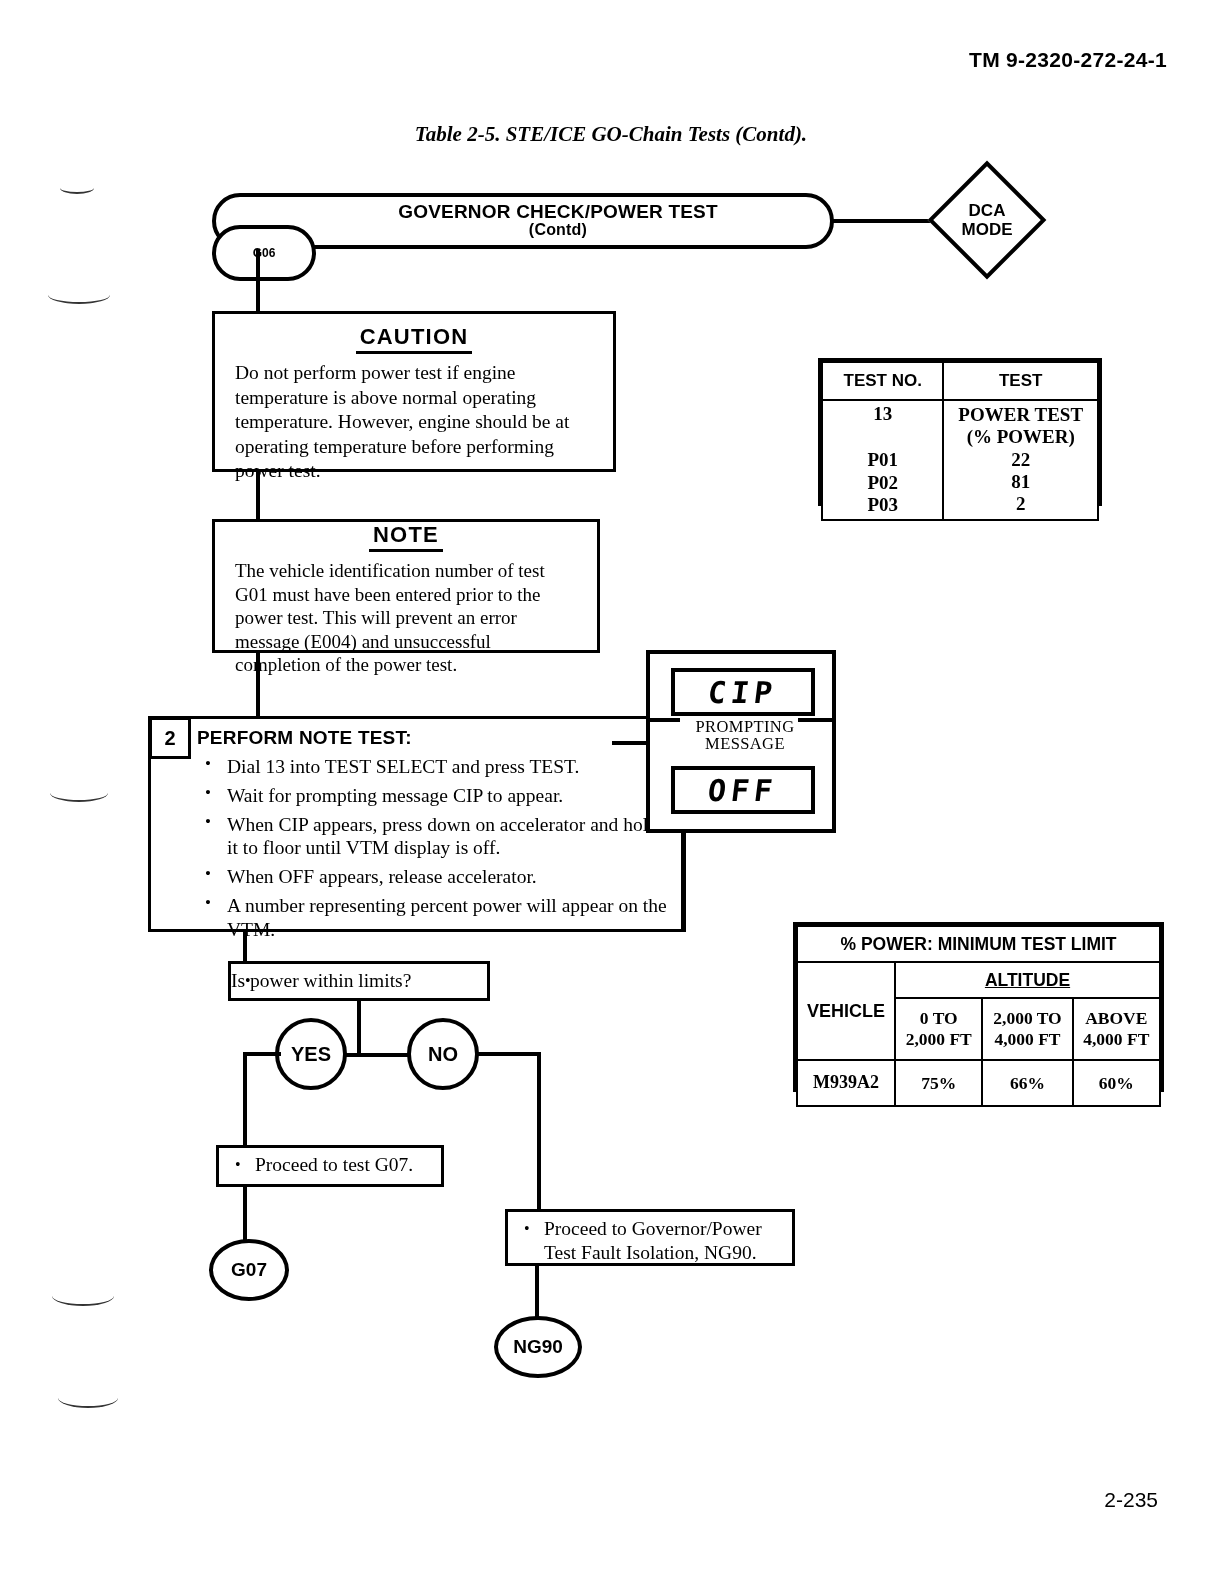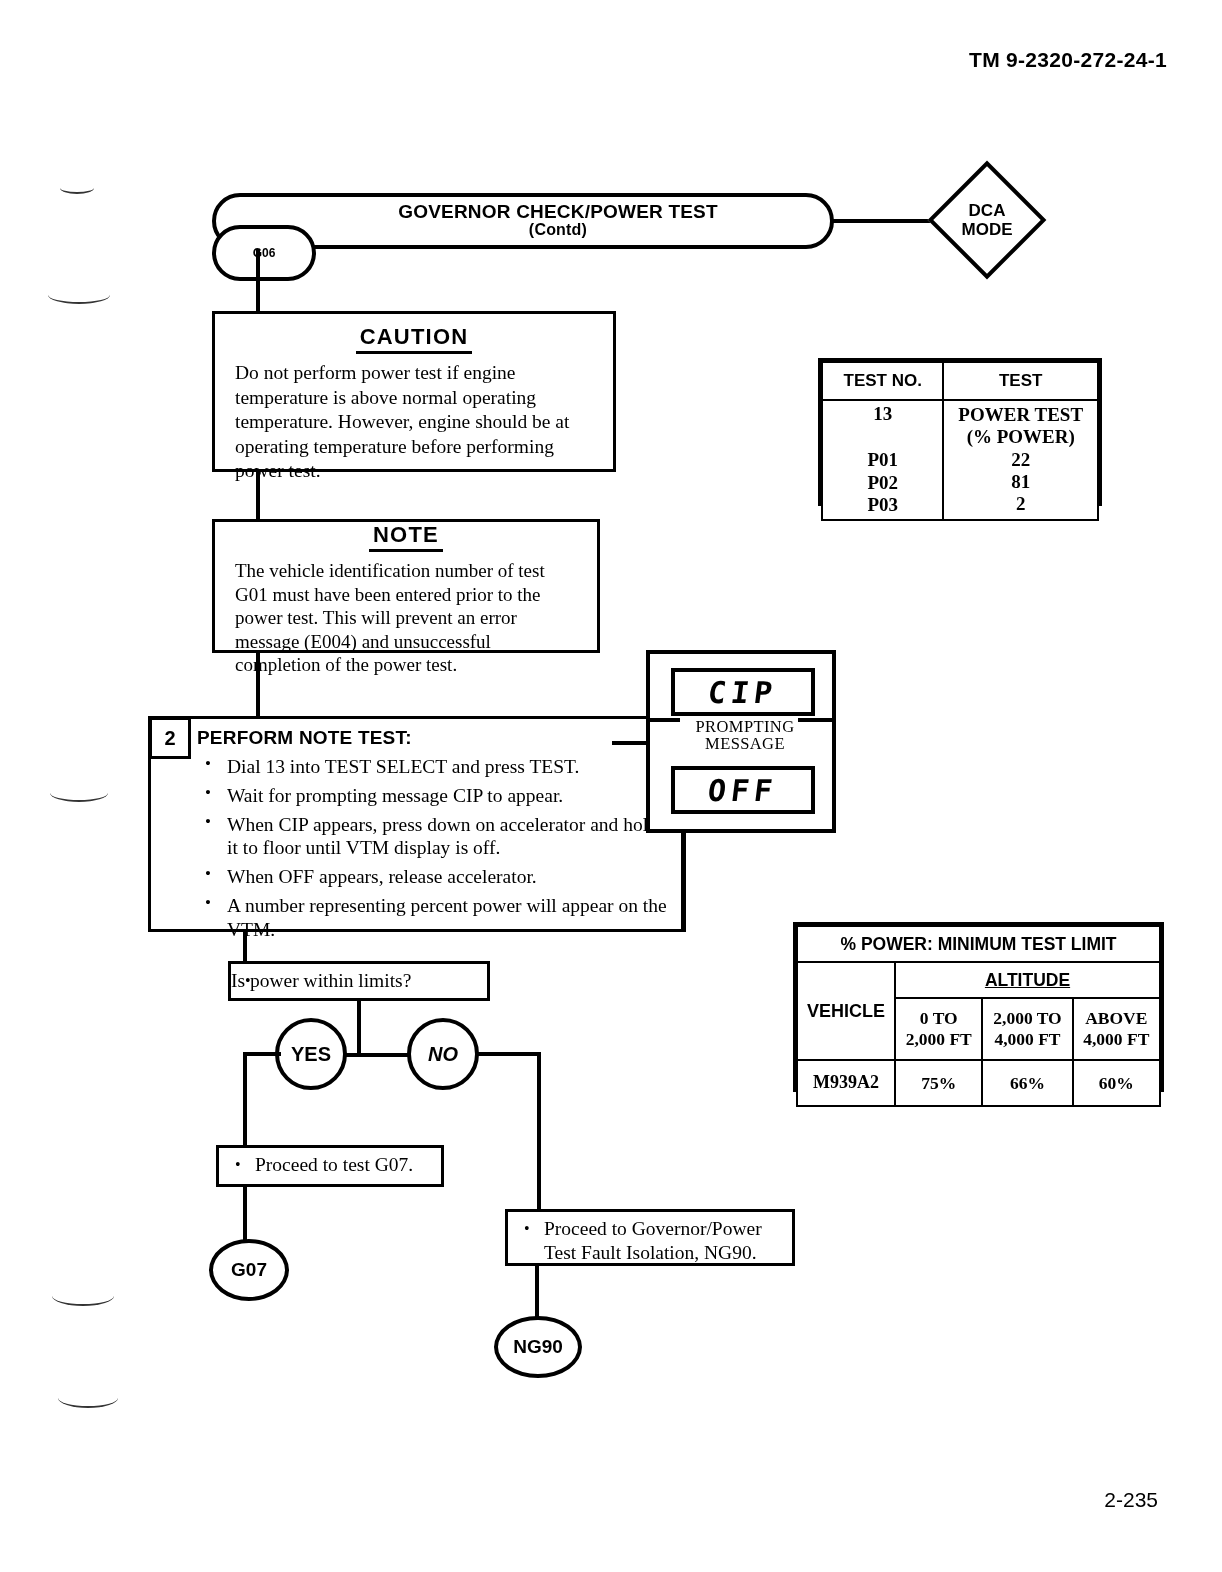"Table 2-5. STE/ICE GO-Chain Tests" div.abs { html: none -> <div>Table 2-5. STE/ICE GO-Chain Tests (Contd).</div> }
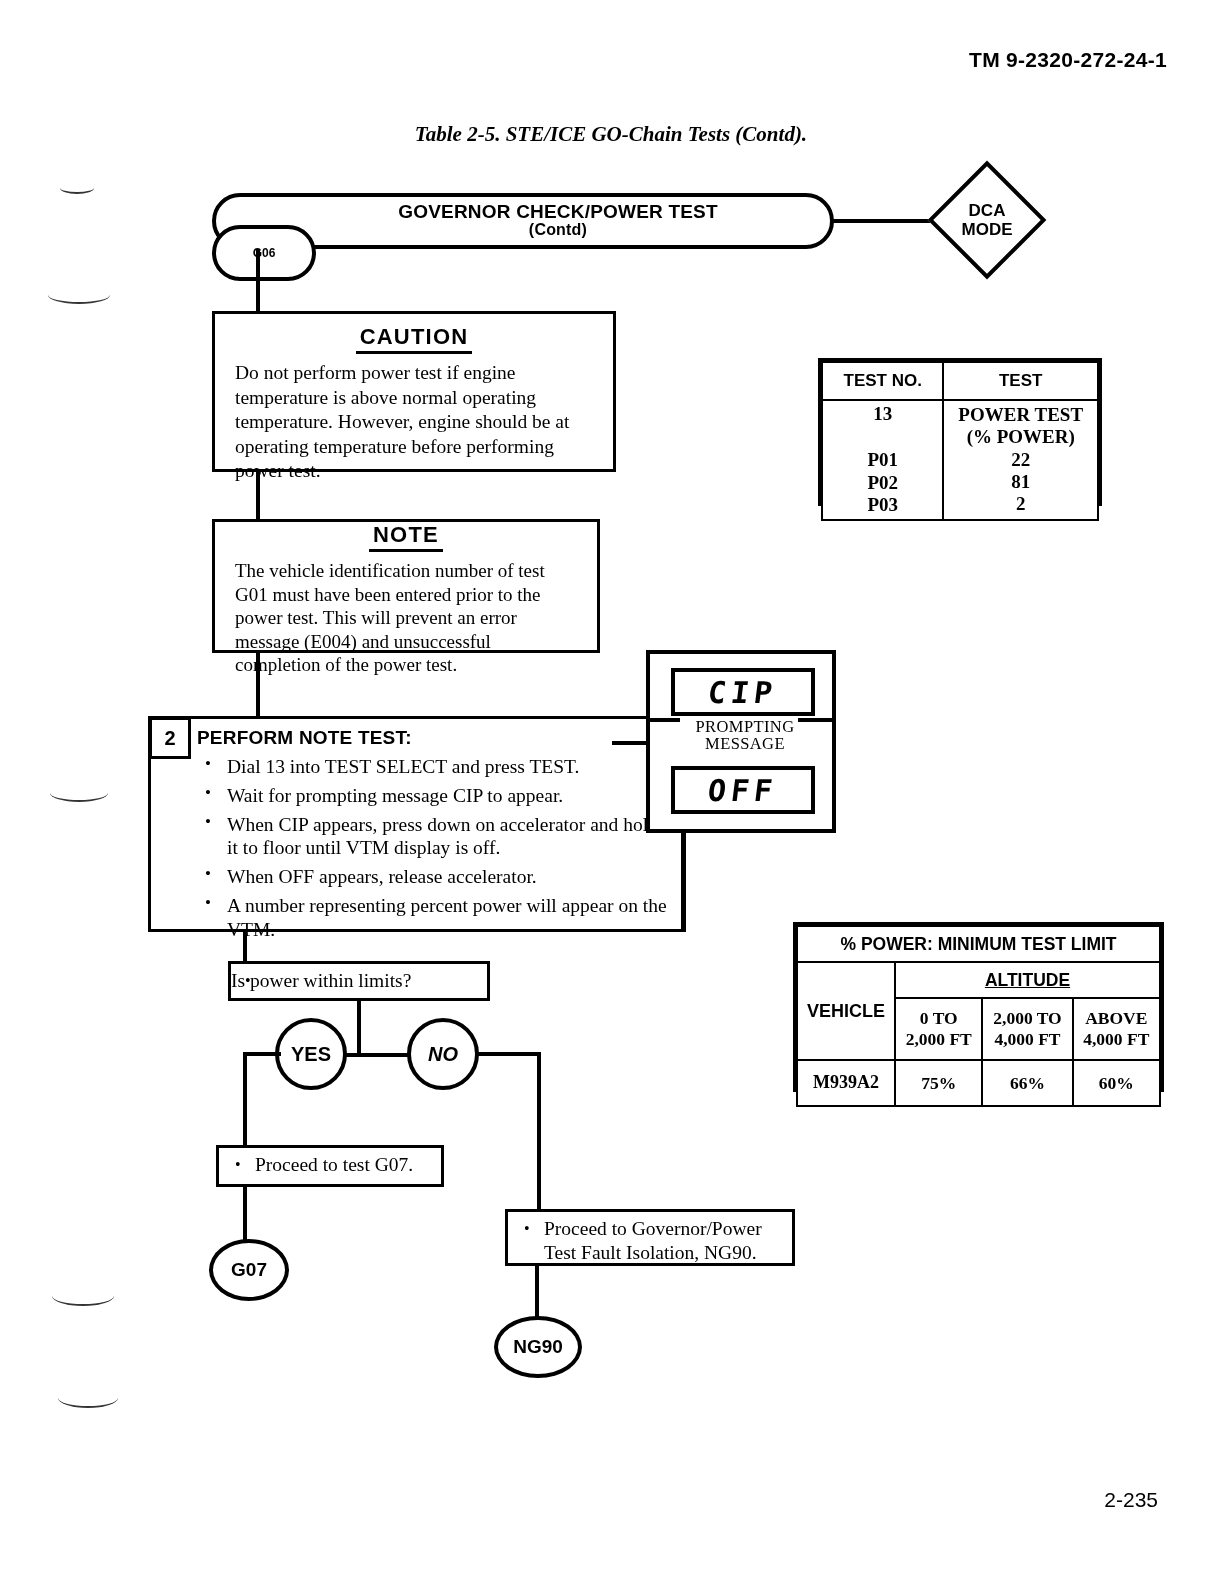"NO" div.circ { font-style: italic -> none }
